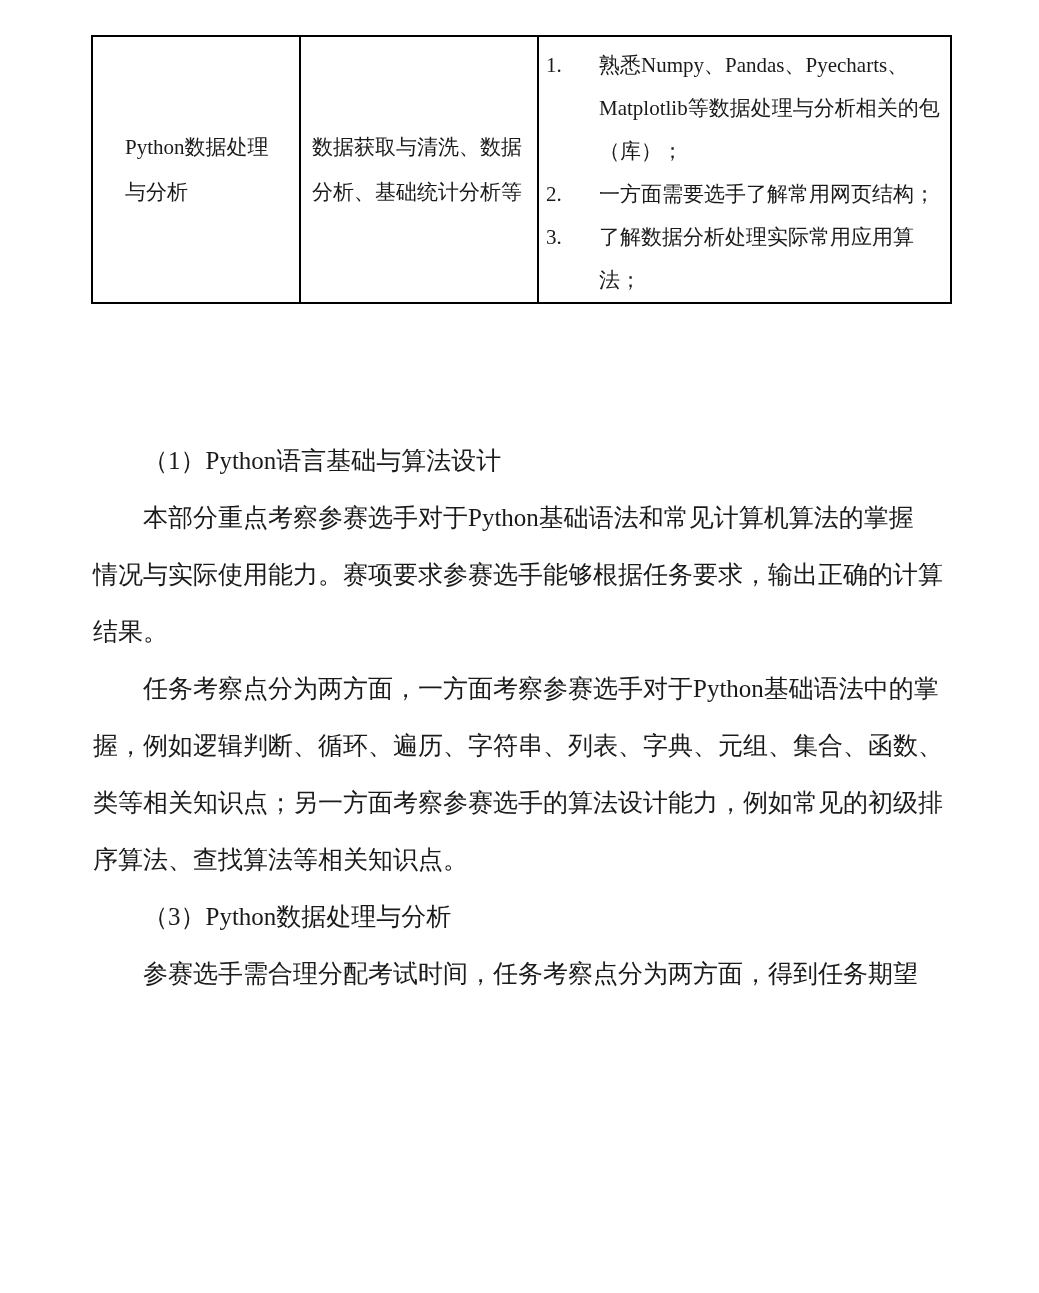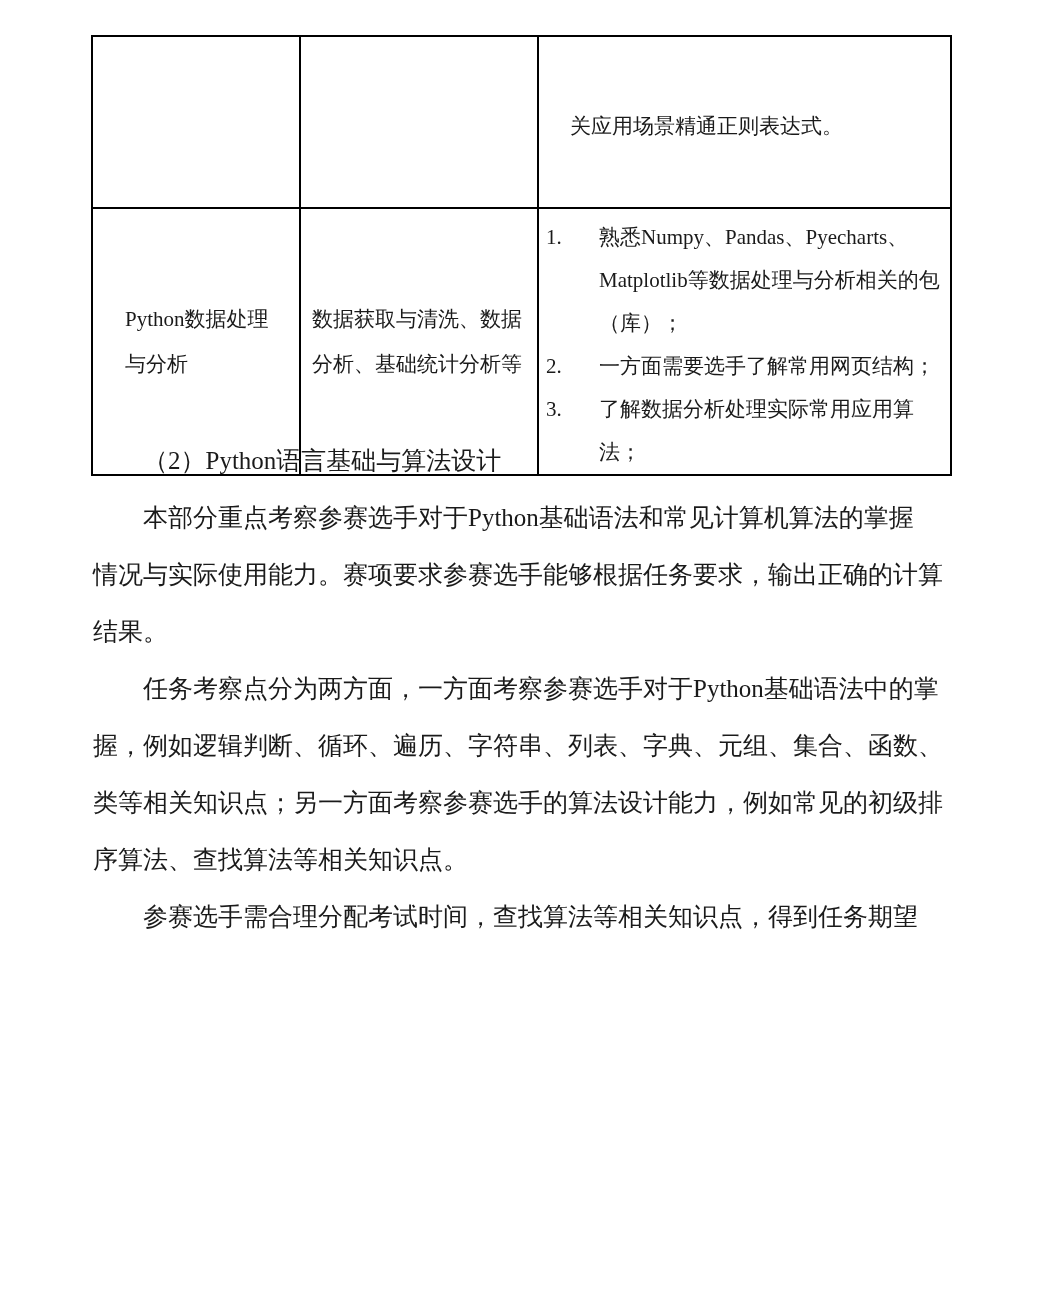"关应用场景精通正则表达式。" tr.row-cont { html: <tr> <td></td> <td></td> <td> <div>关应用场景精通正则表达式。</div> </td> </tr> -> none }
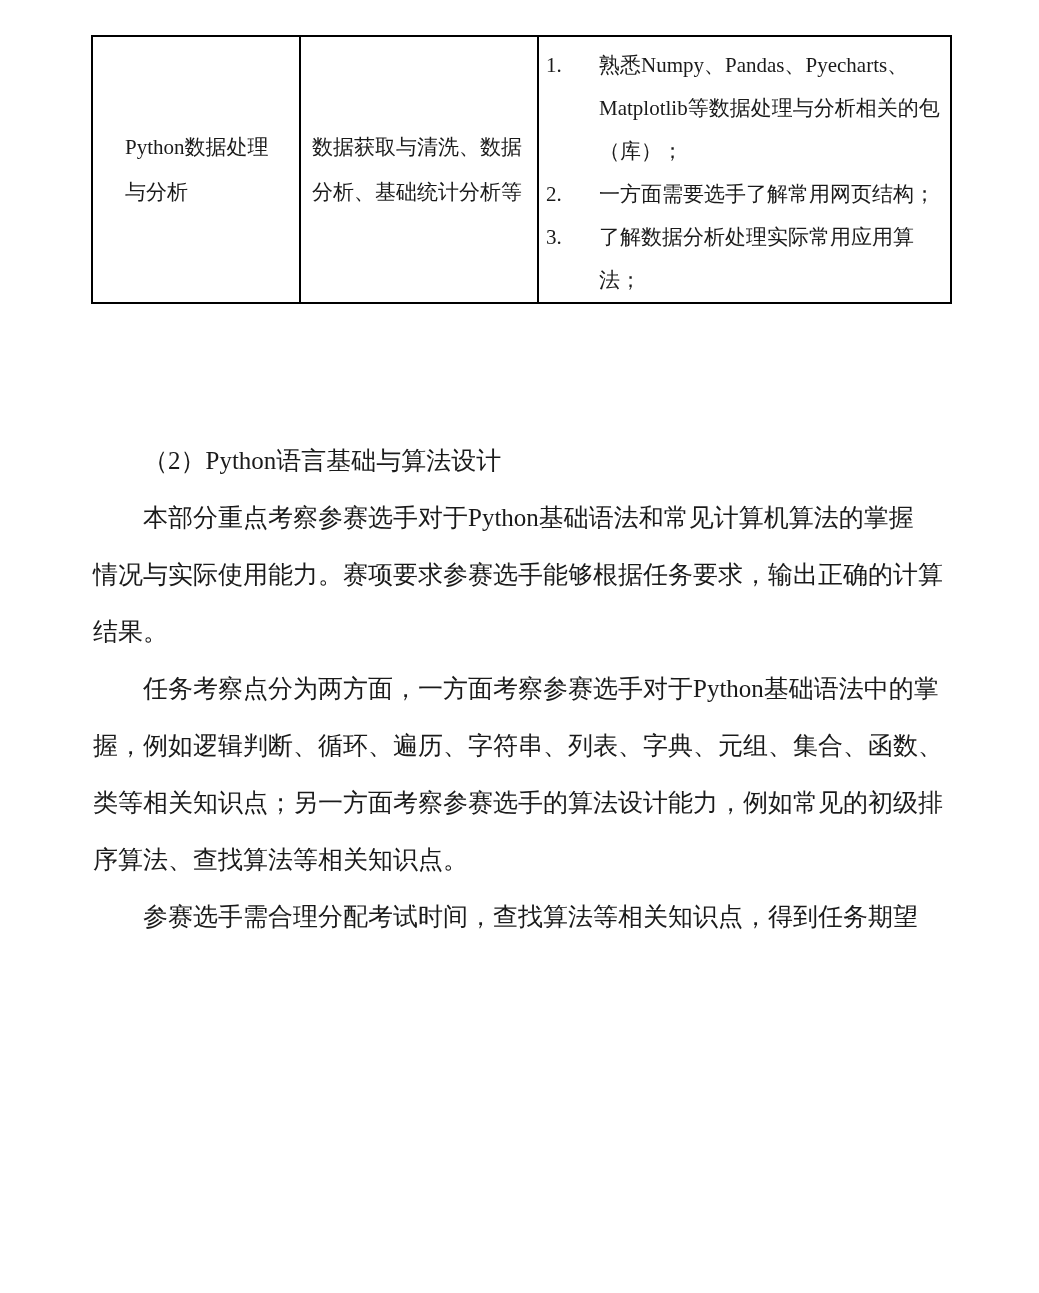"（2）Python语言基础与算法设计" p { text: 2 -> 1 }
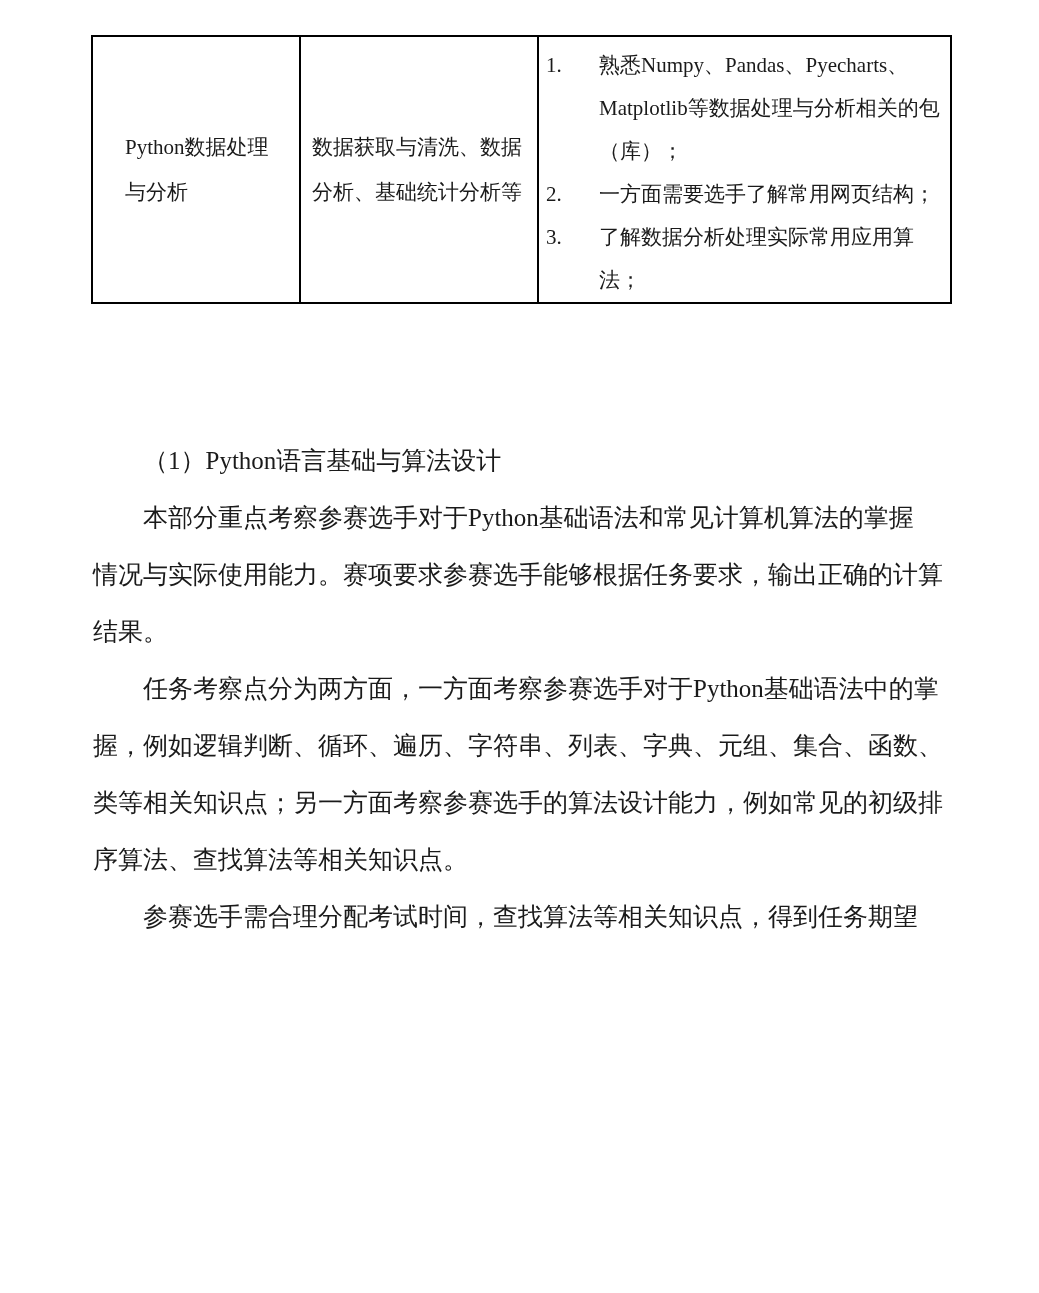"（3）Python数据处理与分析" p { html: none -> <p>（3）Python数据处理与分析</p> }
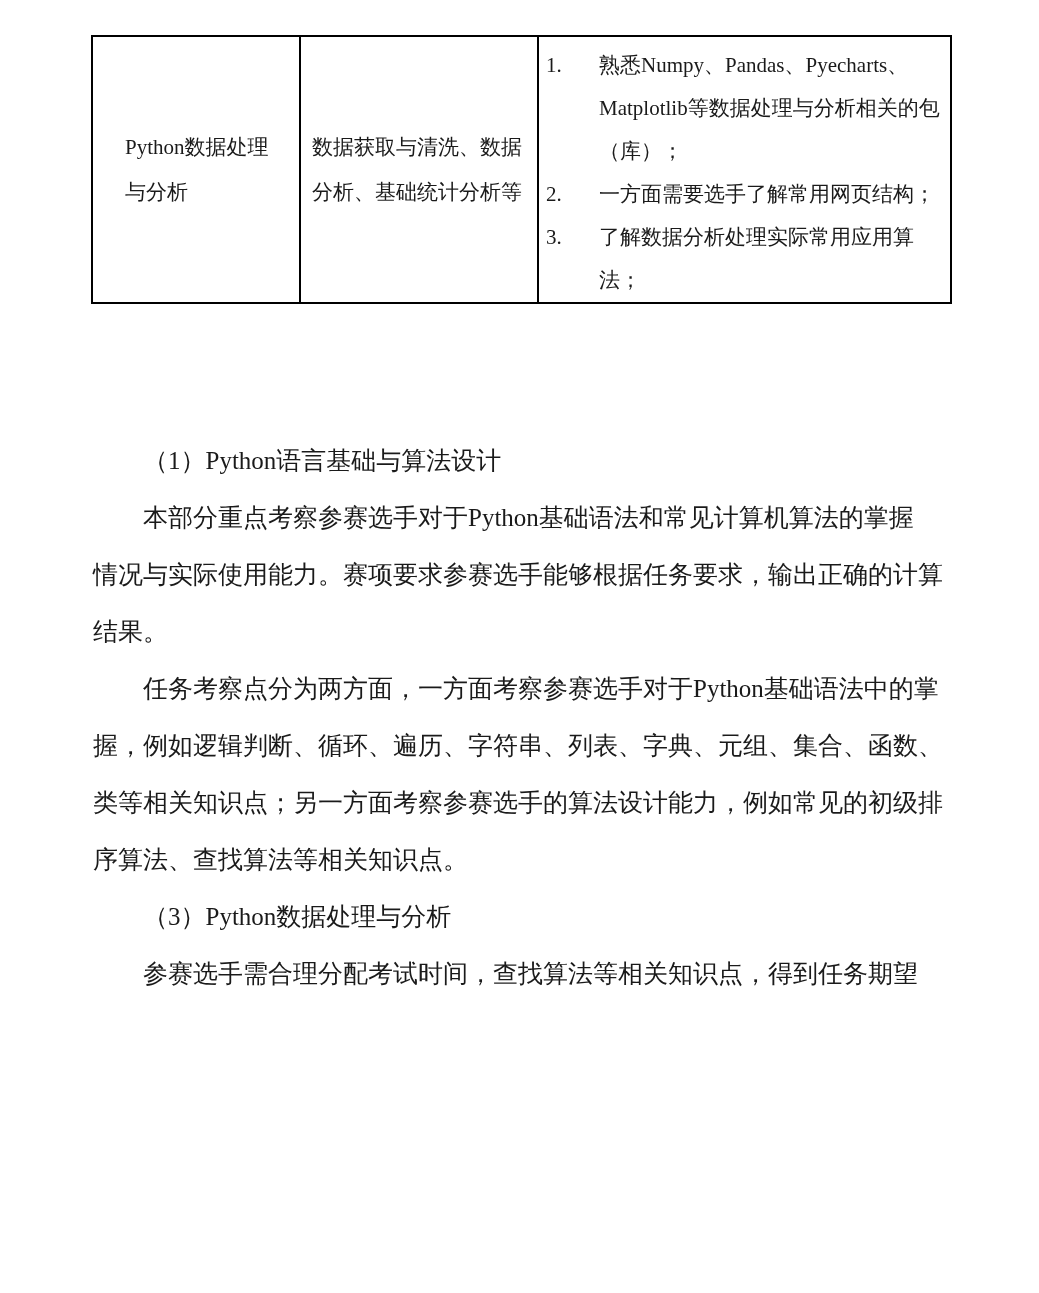"参赛选手需合理分配考试时间，查找算法等相关知识点，得到任务期望" p { text: 查找算法等相关知识点 -> 任务考察点分为两方面 }
